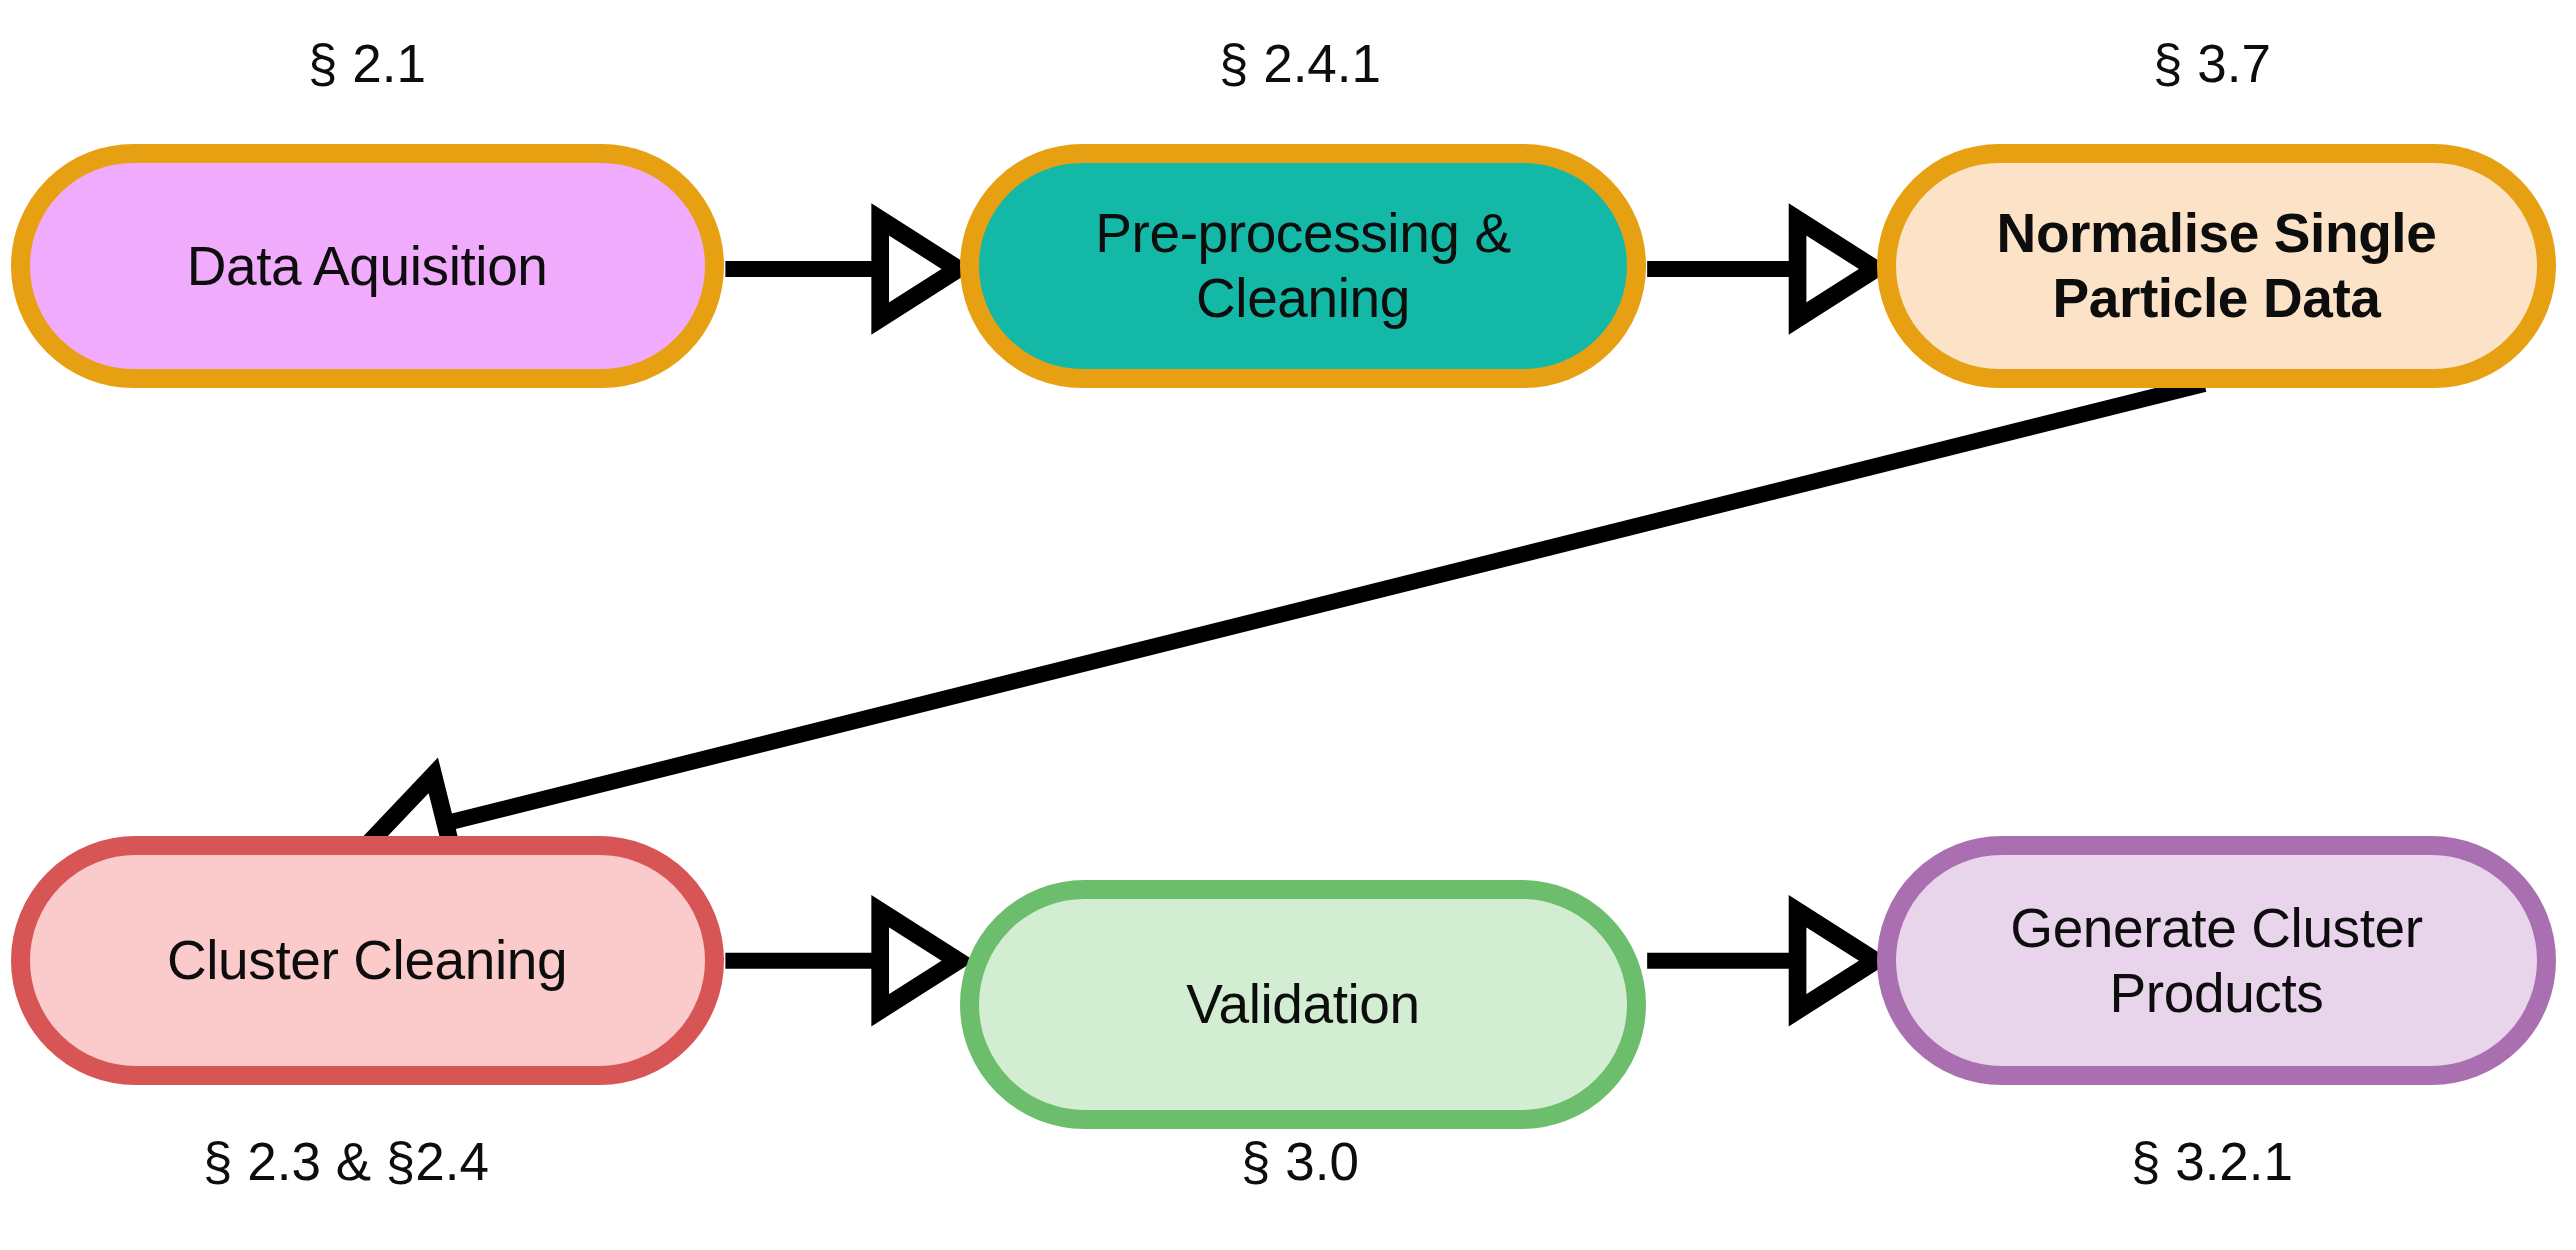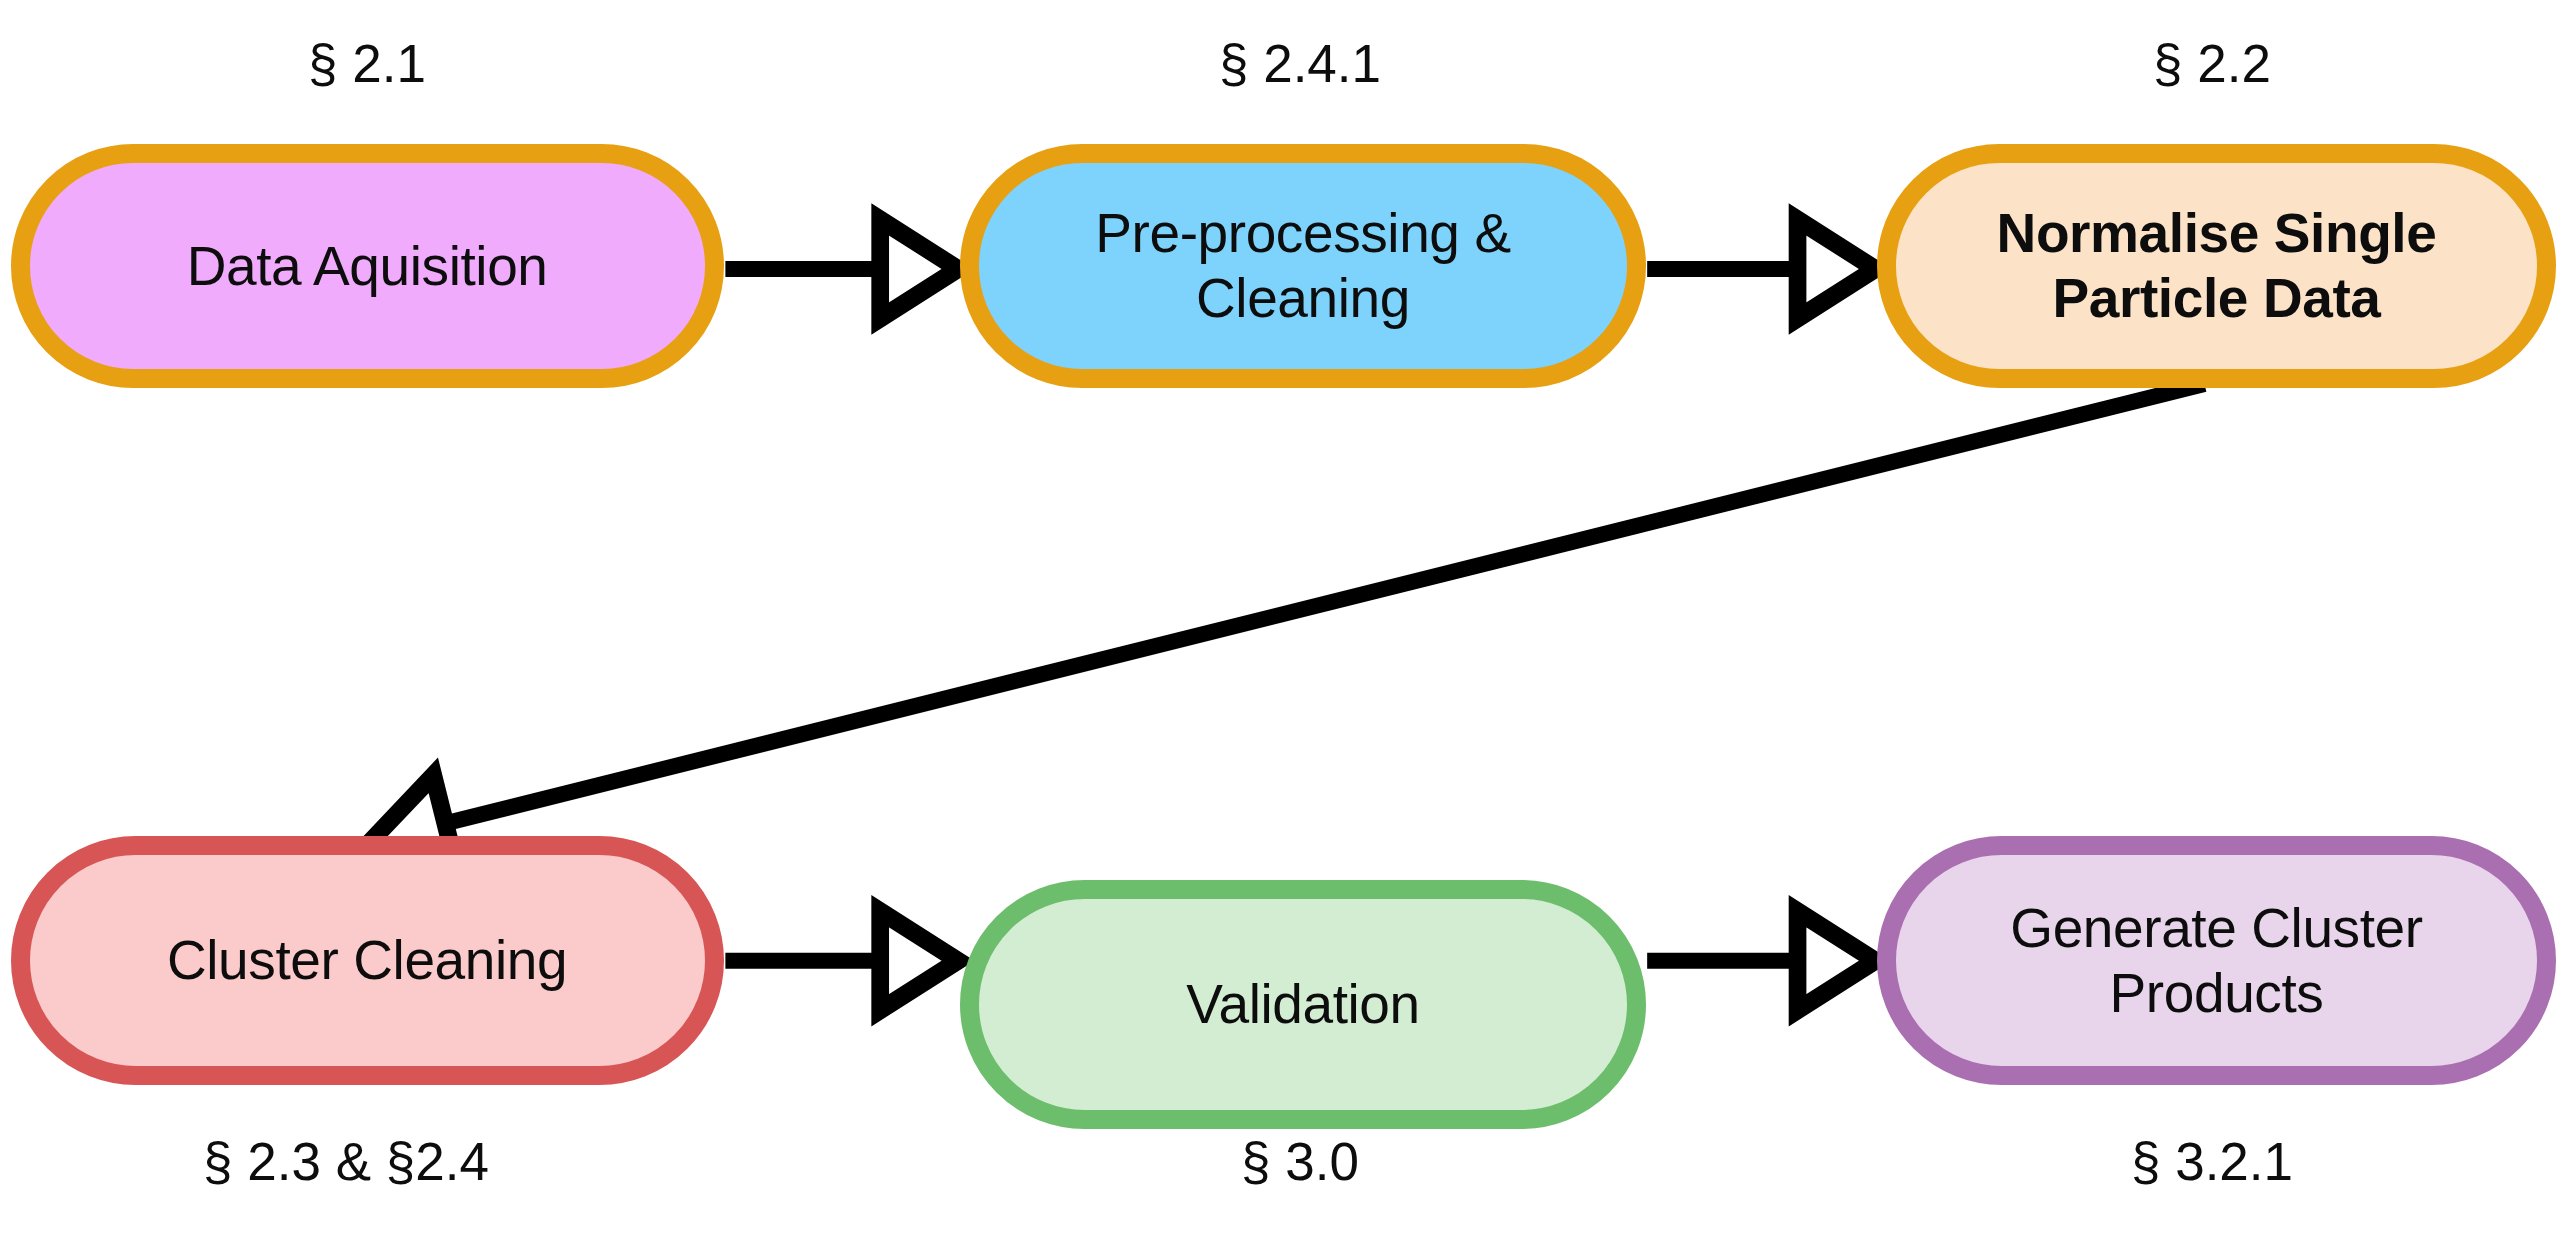"§ 2.2" div.section-tag { text: 2.2 -> 3.7 }
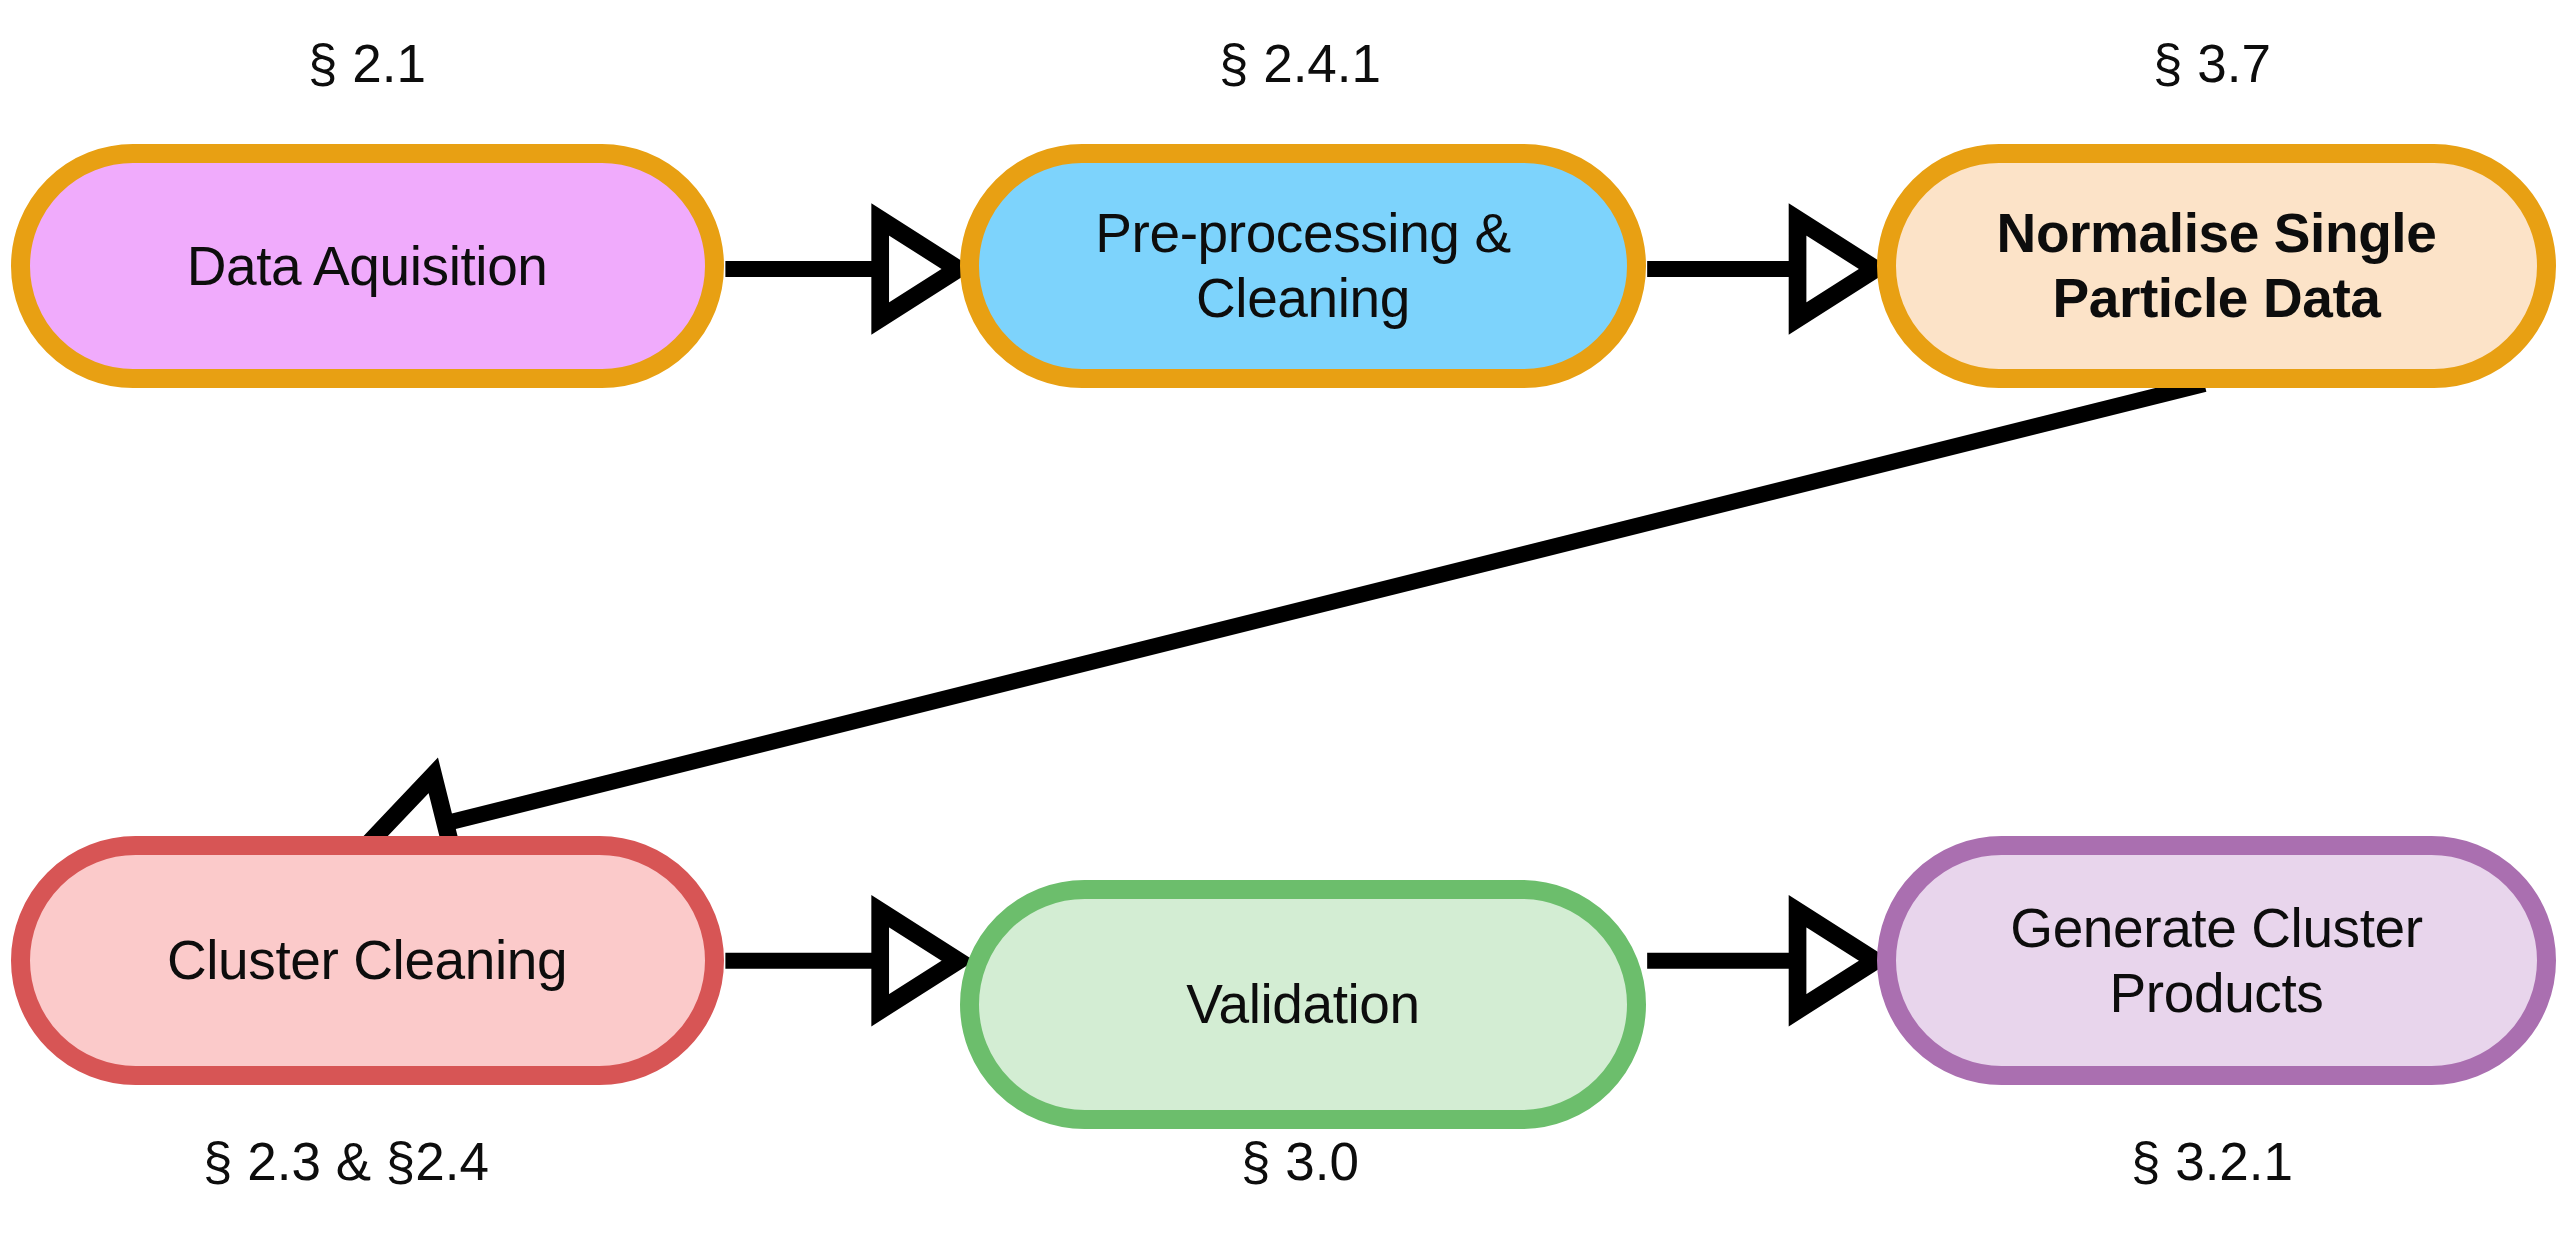"Pre-processing &" div.node { background: #7dd3fc -> #14b8a6 }
